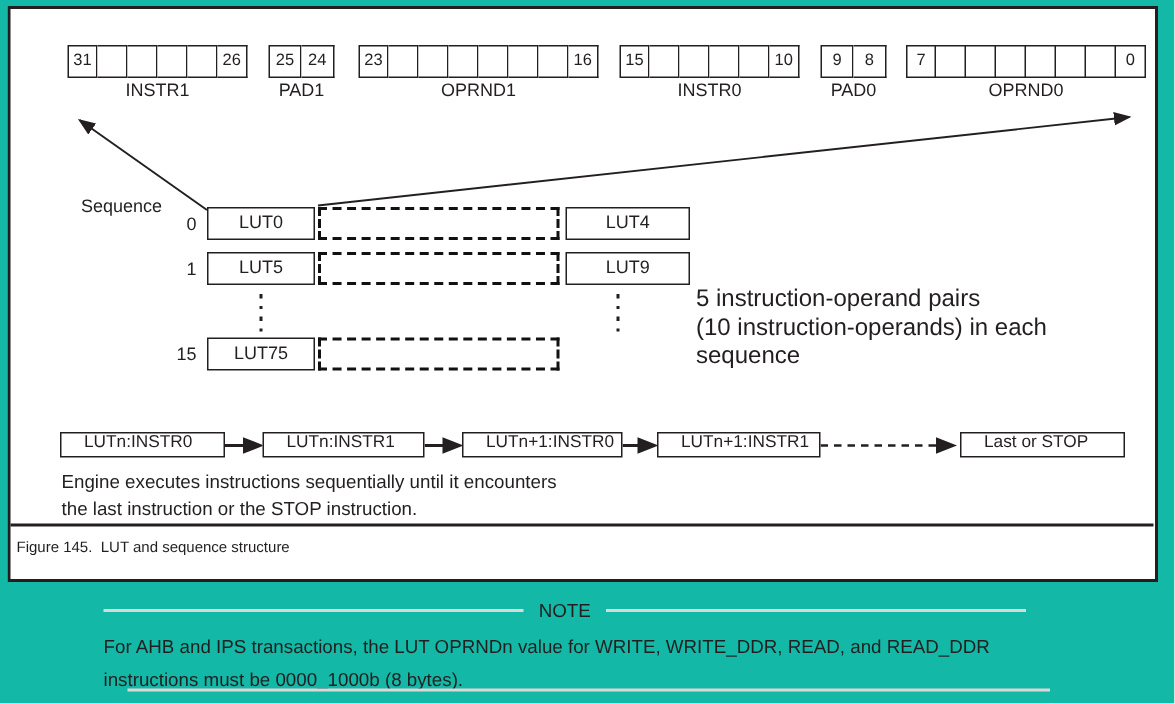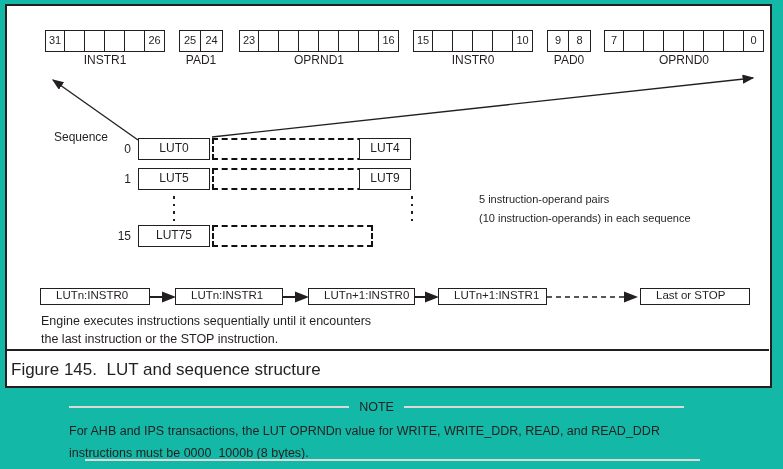"LUT4" .lut-right { left: 352px -> 370px; width: 52px -> 83px }
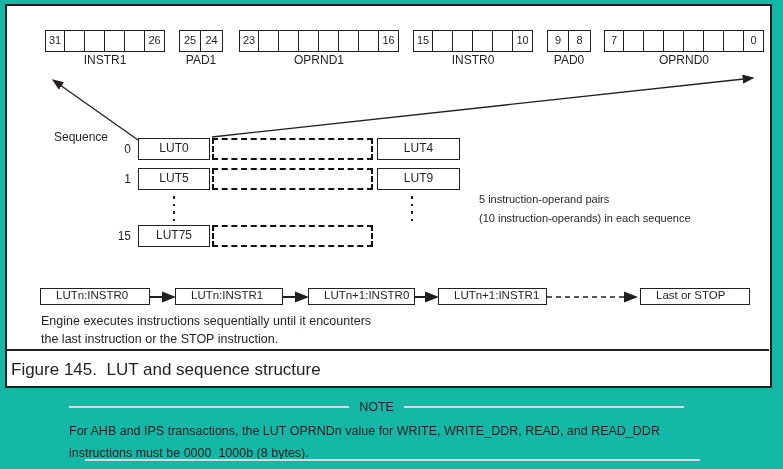"5 instruction-operand pairs" .seq-note { font-size: 11px -> 16px; left: 472px -> 457px }
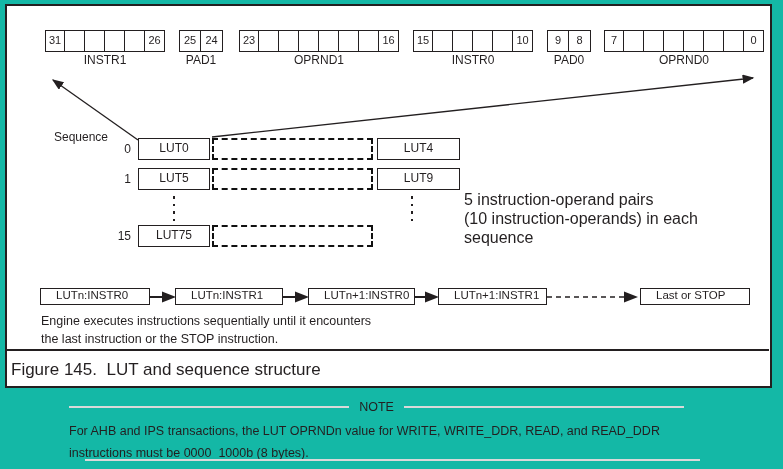"Figure 145. LUT and sequence" .caption { font-size: 17px -> 10px }
